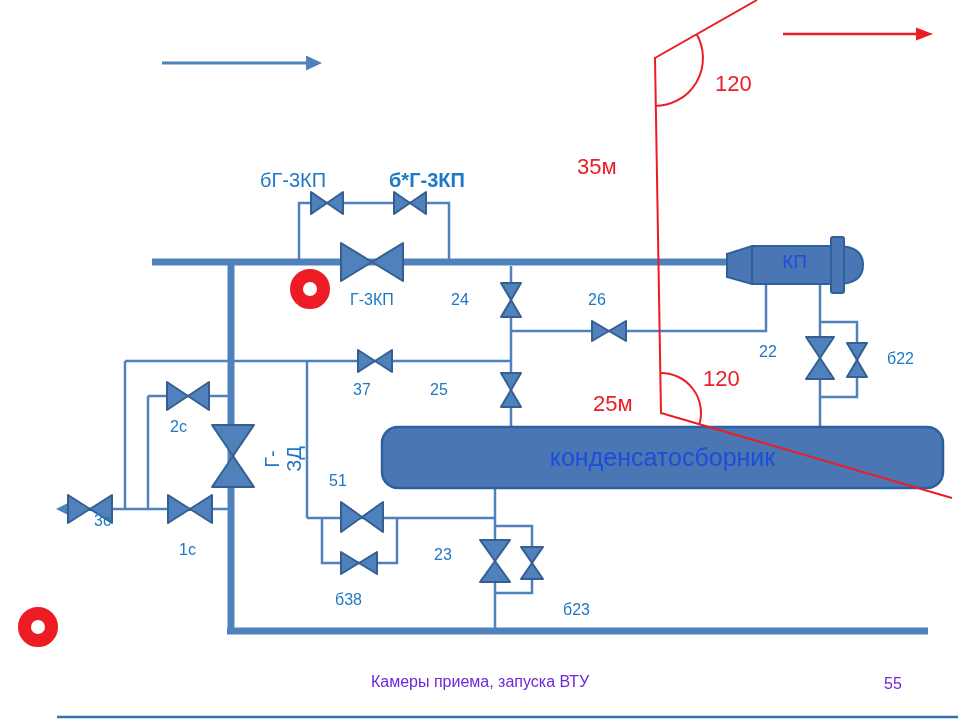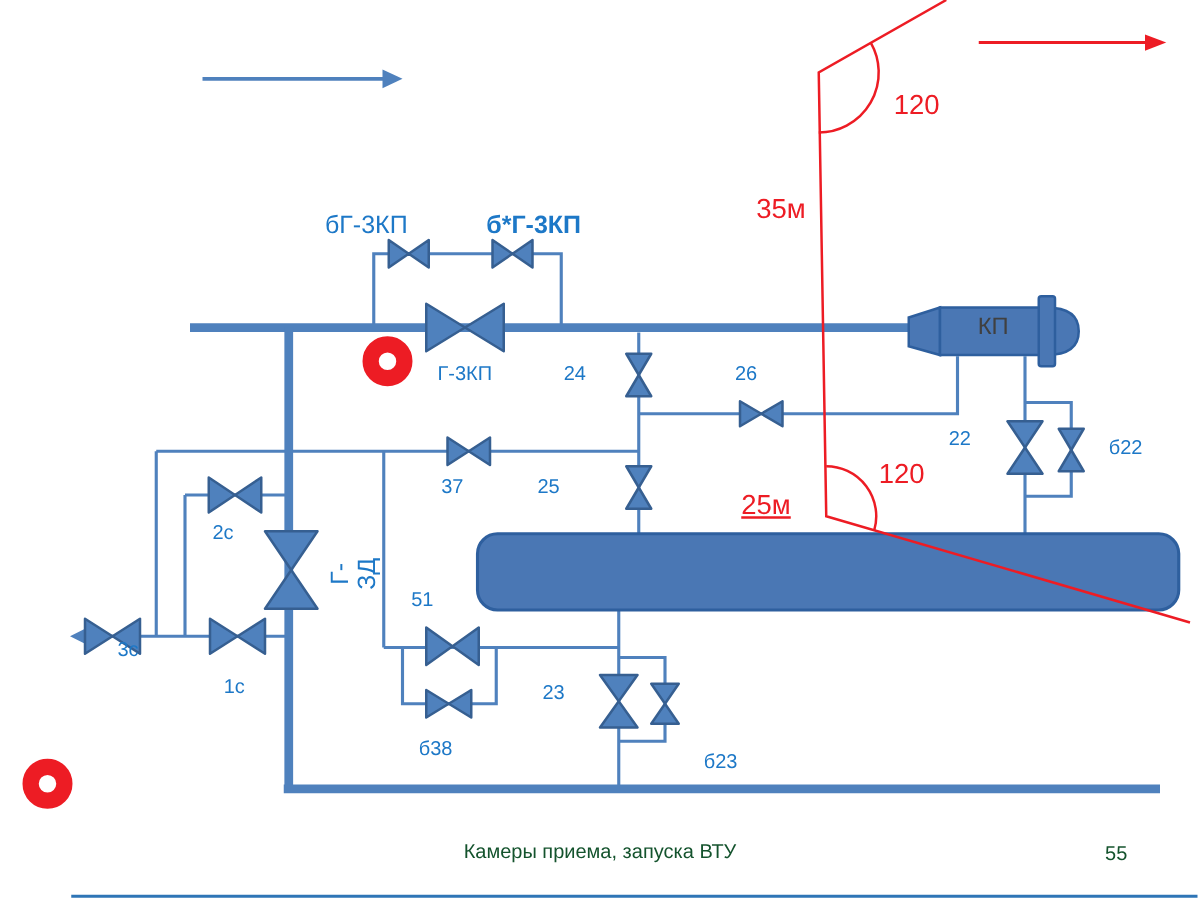"35м" div.lbl { margin-left: 28px -> none }
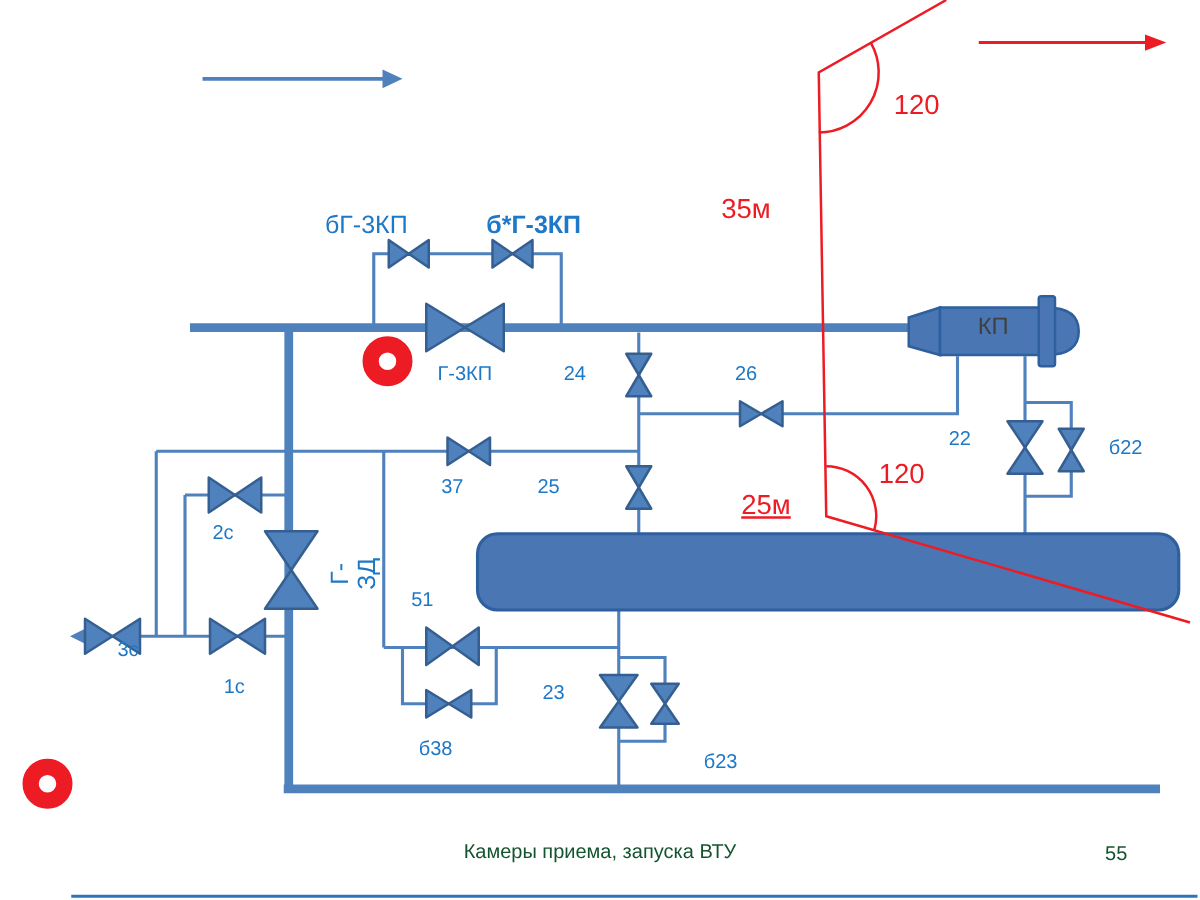"КП" .white { color: #404040 -> #1d4ed8 }
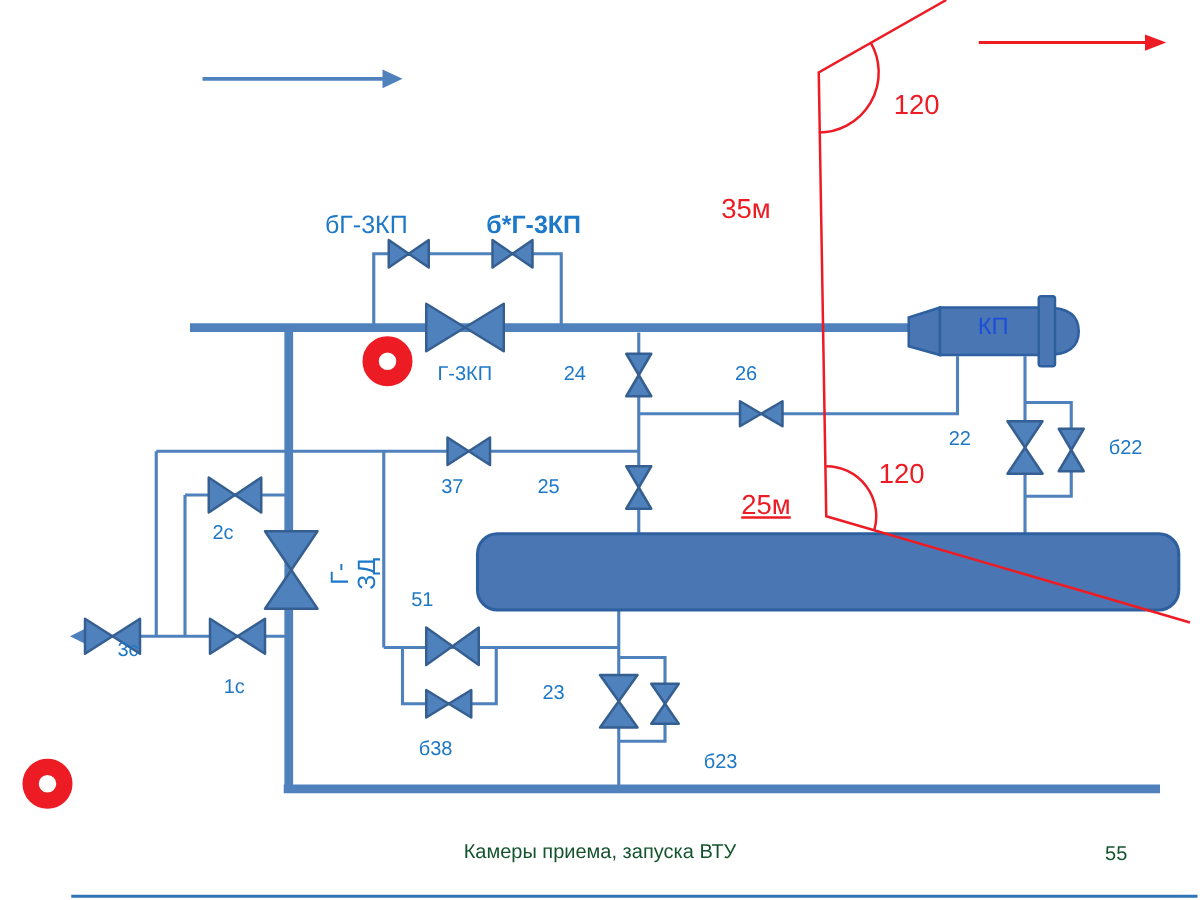"25м" div.lbl { text-decoration: underline -> none }
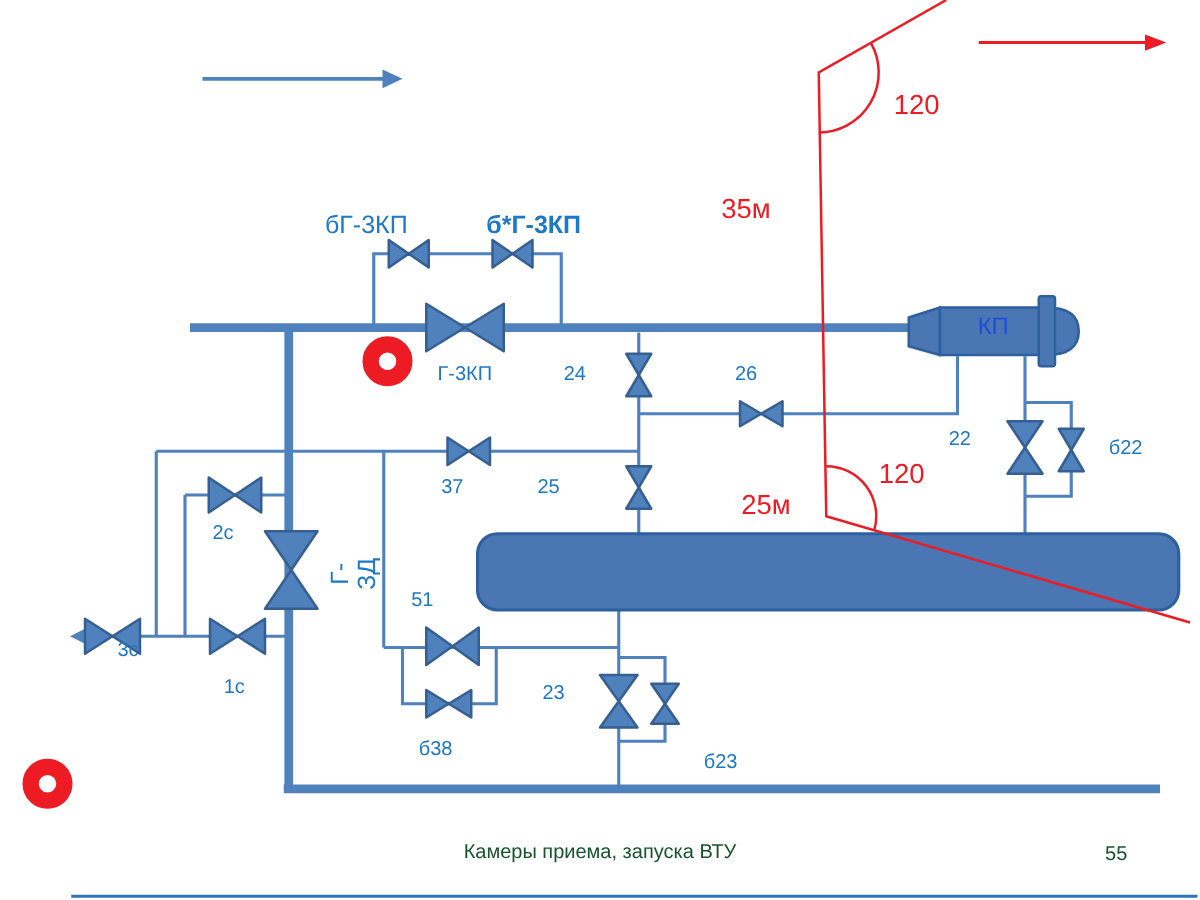"конденсатосборник" div.lbl { html: none -> <div>конденсатосборник</div> }
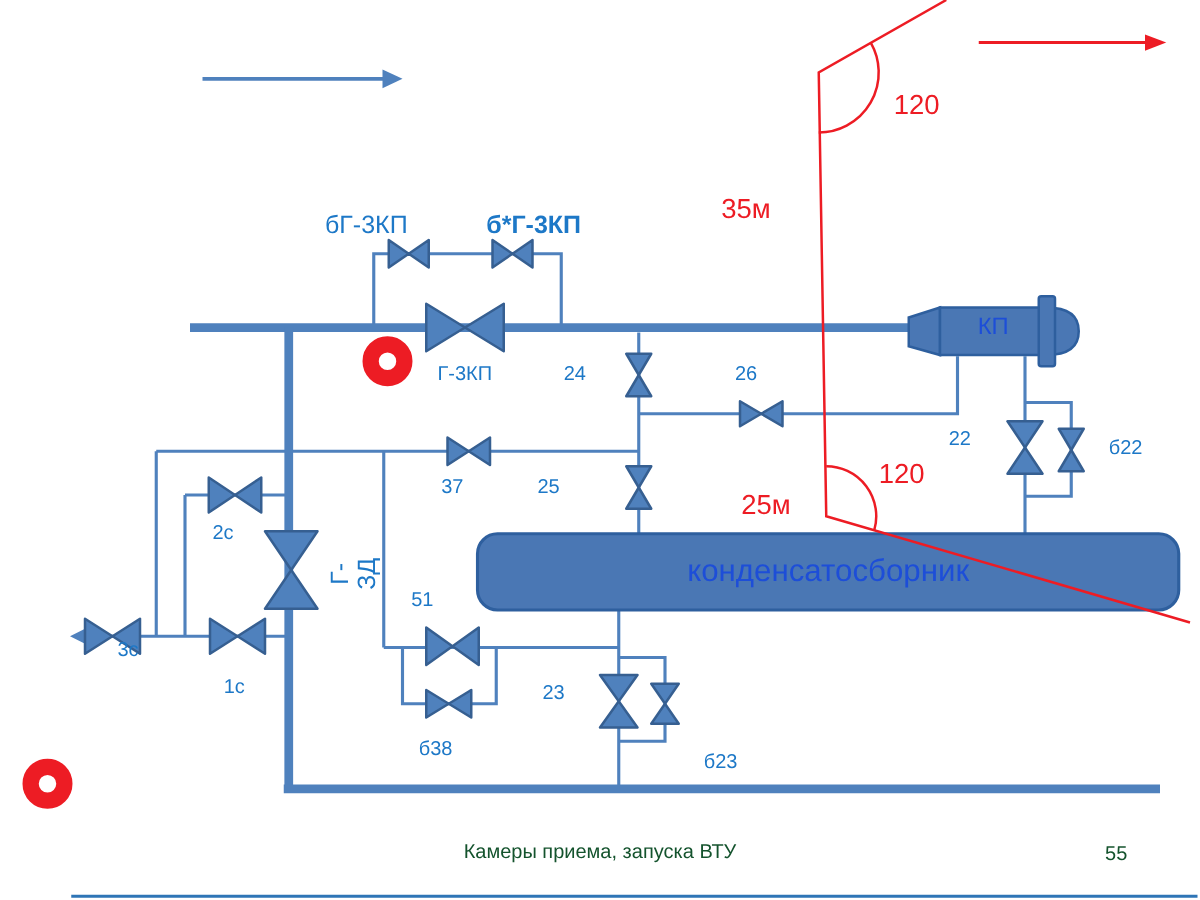"Камеры приема, запуска ВТУ" .footer { color: #14532d -> #6d28d9 }
